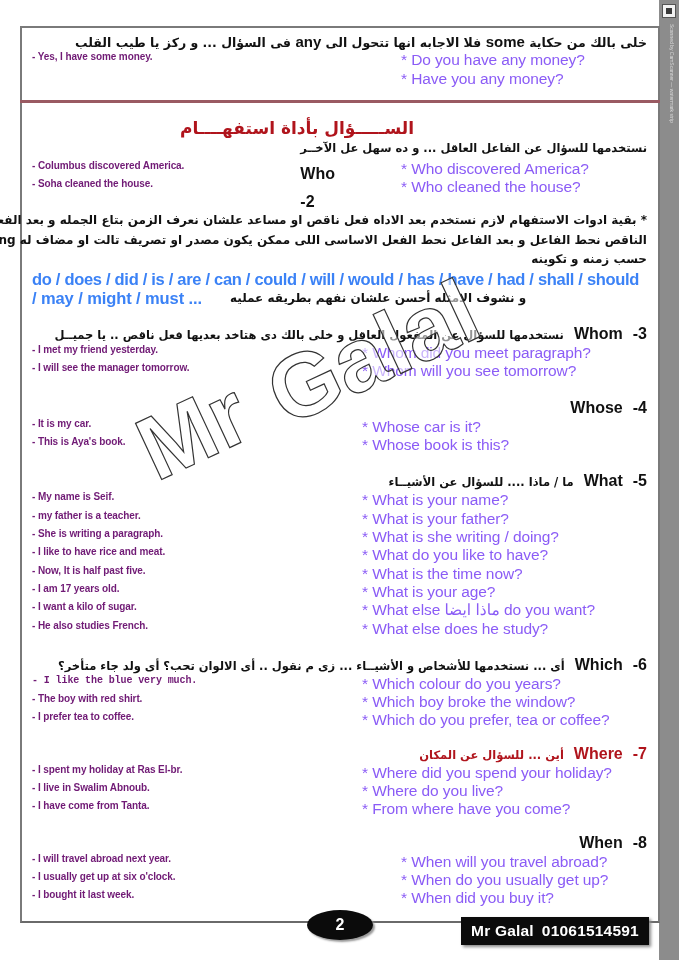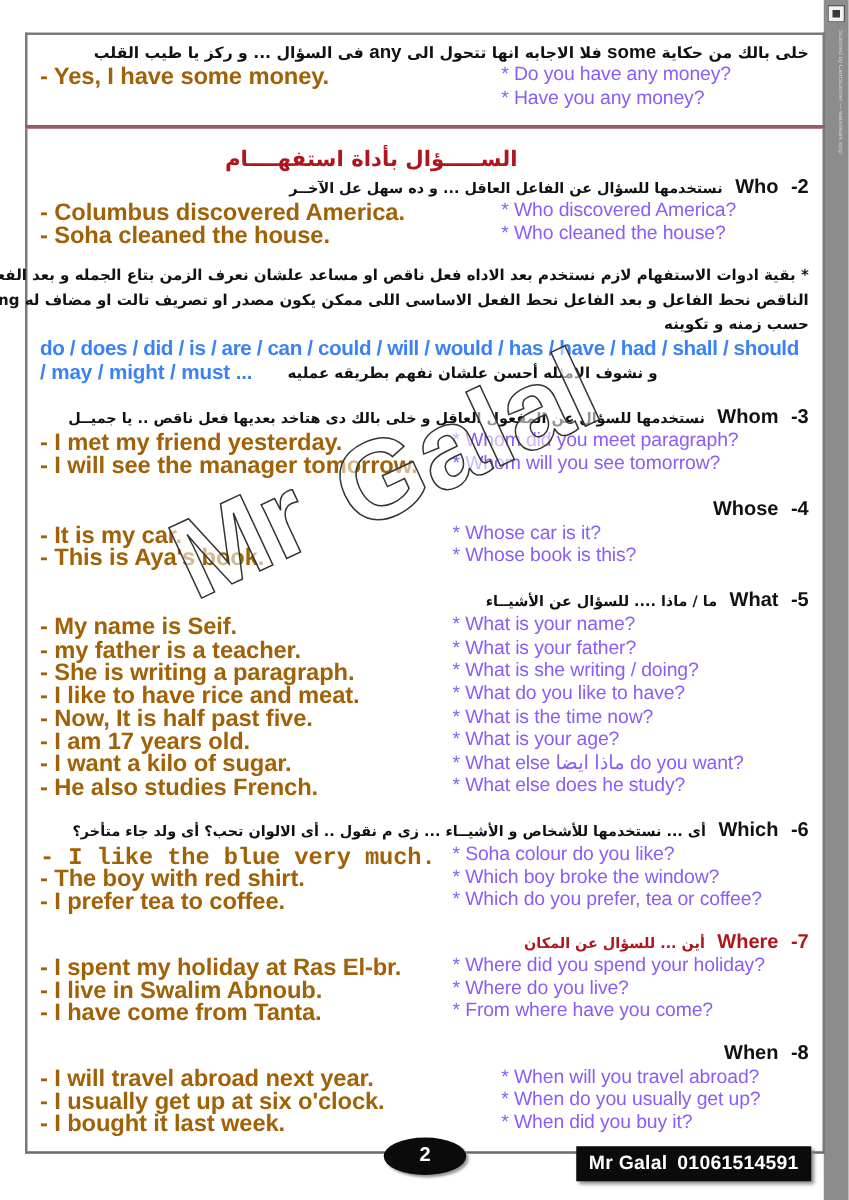"- Yes, I have some" .en-line { color: #a16207 -> #701a75; font-size: 19px -> 10px }
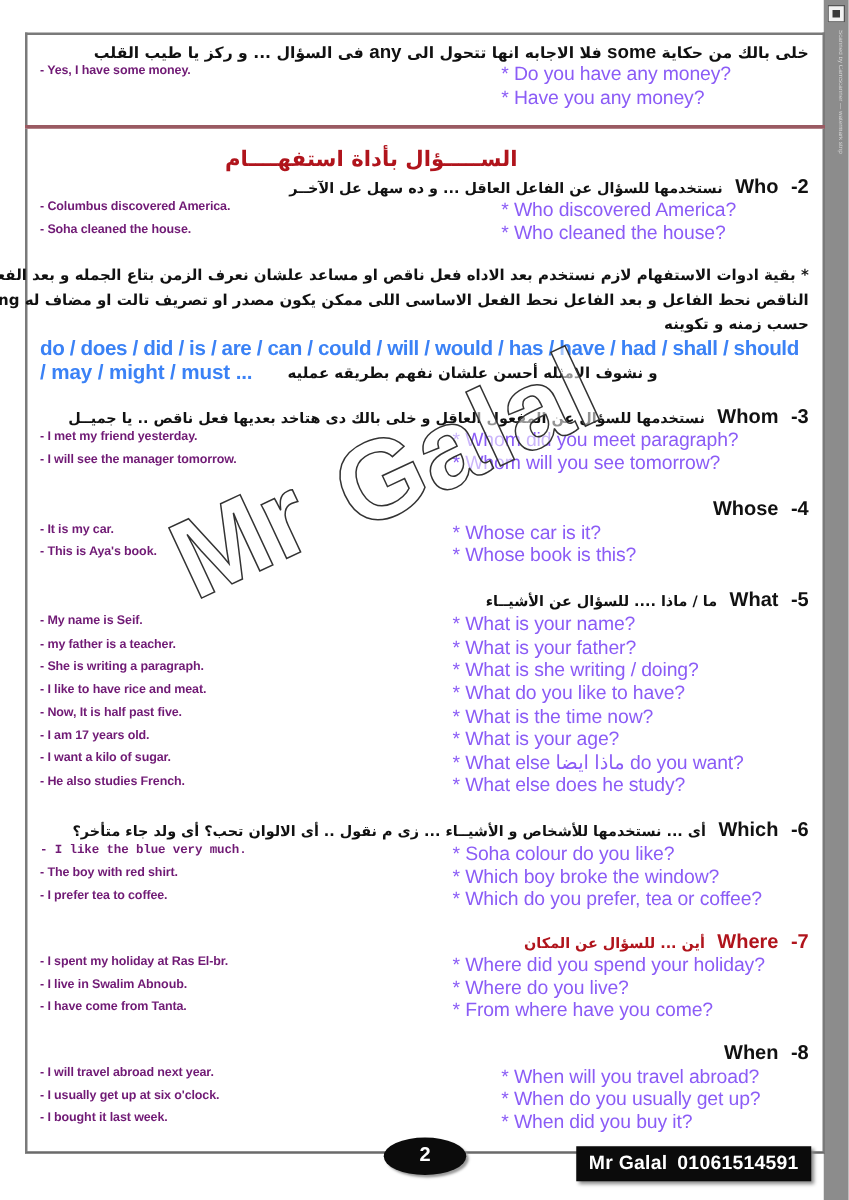"نستخدمها للسؤال عن الفاعل العاقل" div.sec-head { flex-direction: none -> column }
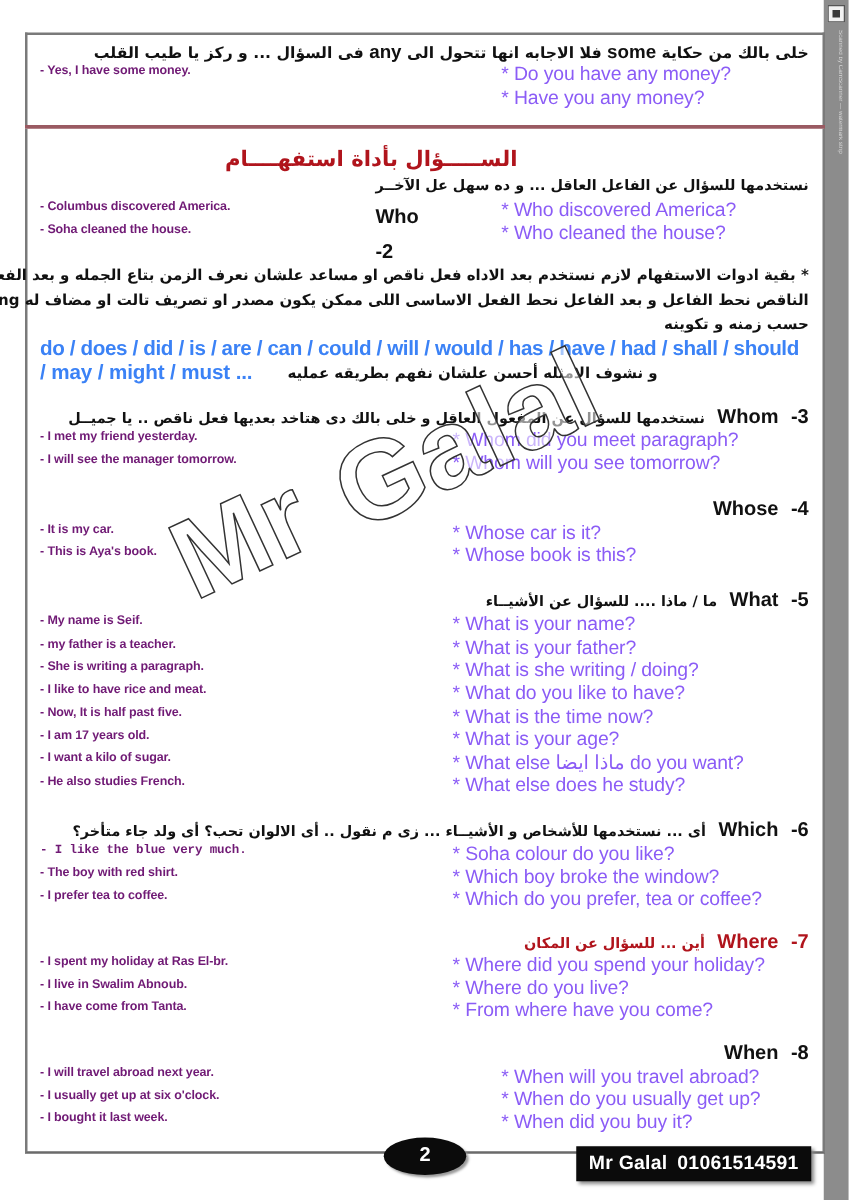"* Soha colour do you" div.q-line { text: Soha colour do you like -> Which colour do you years }
